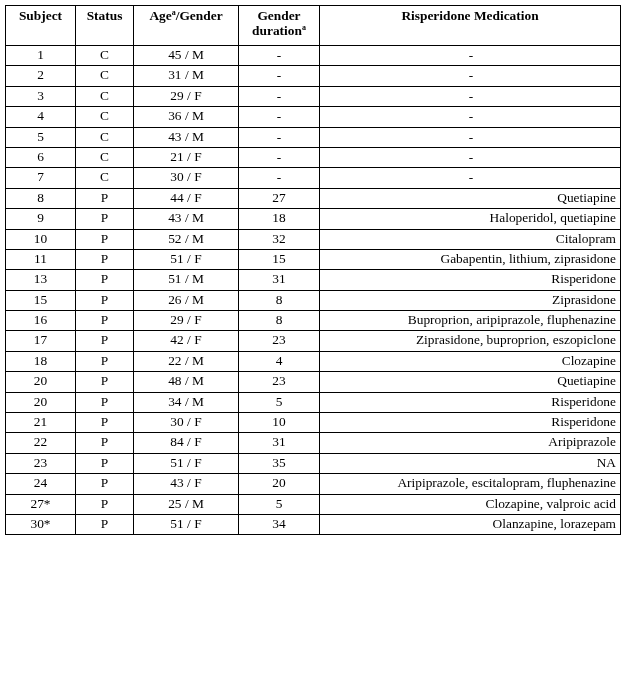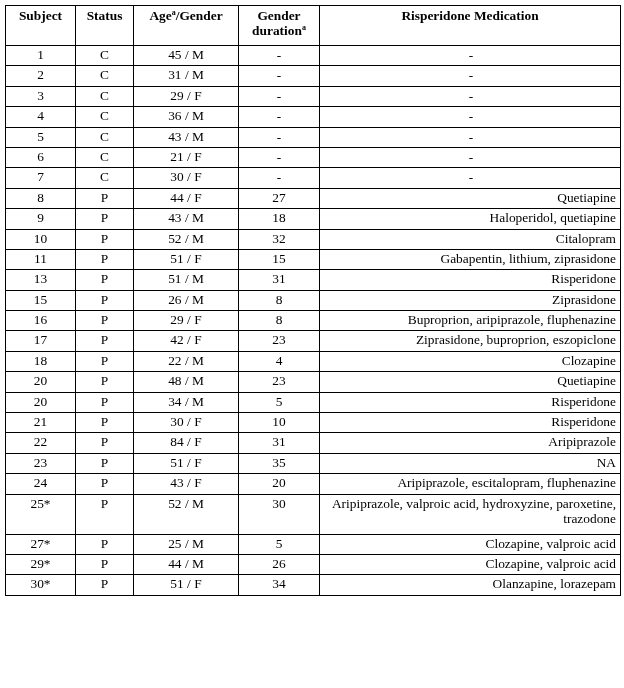"25*" tr.tall { html: <tr> <td>25*</td> <td>P</td> <td>52 / M</td> <td>30</td> <td>Aripiprazole, valproic acid, hydroxyzine, paroxetine, trazodone</td> </tr> -> none }
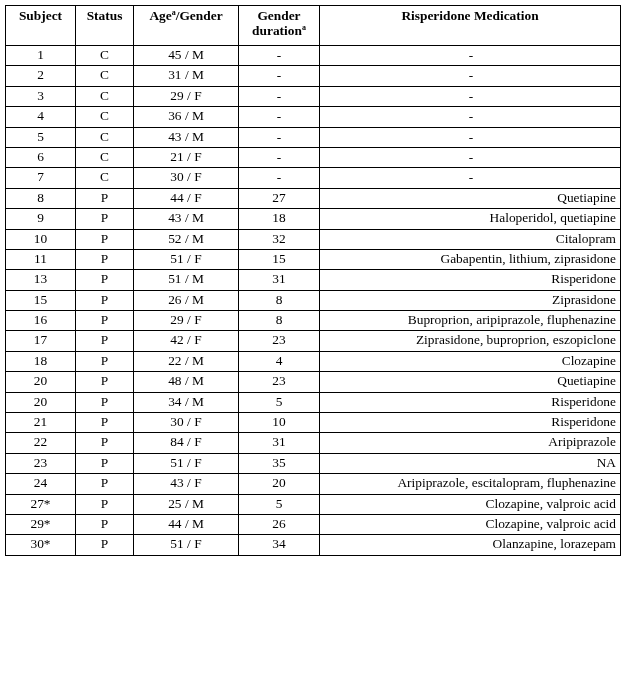"29*" tr { html: <tr> <td>29*</td> <td>P</td> <td>44 / M</td> <td>26</td> <td>Clozapine, valproic acid</td> </tr> -> none }
